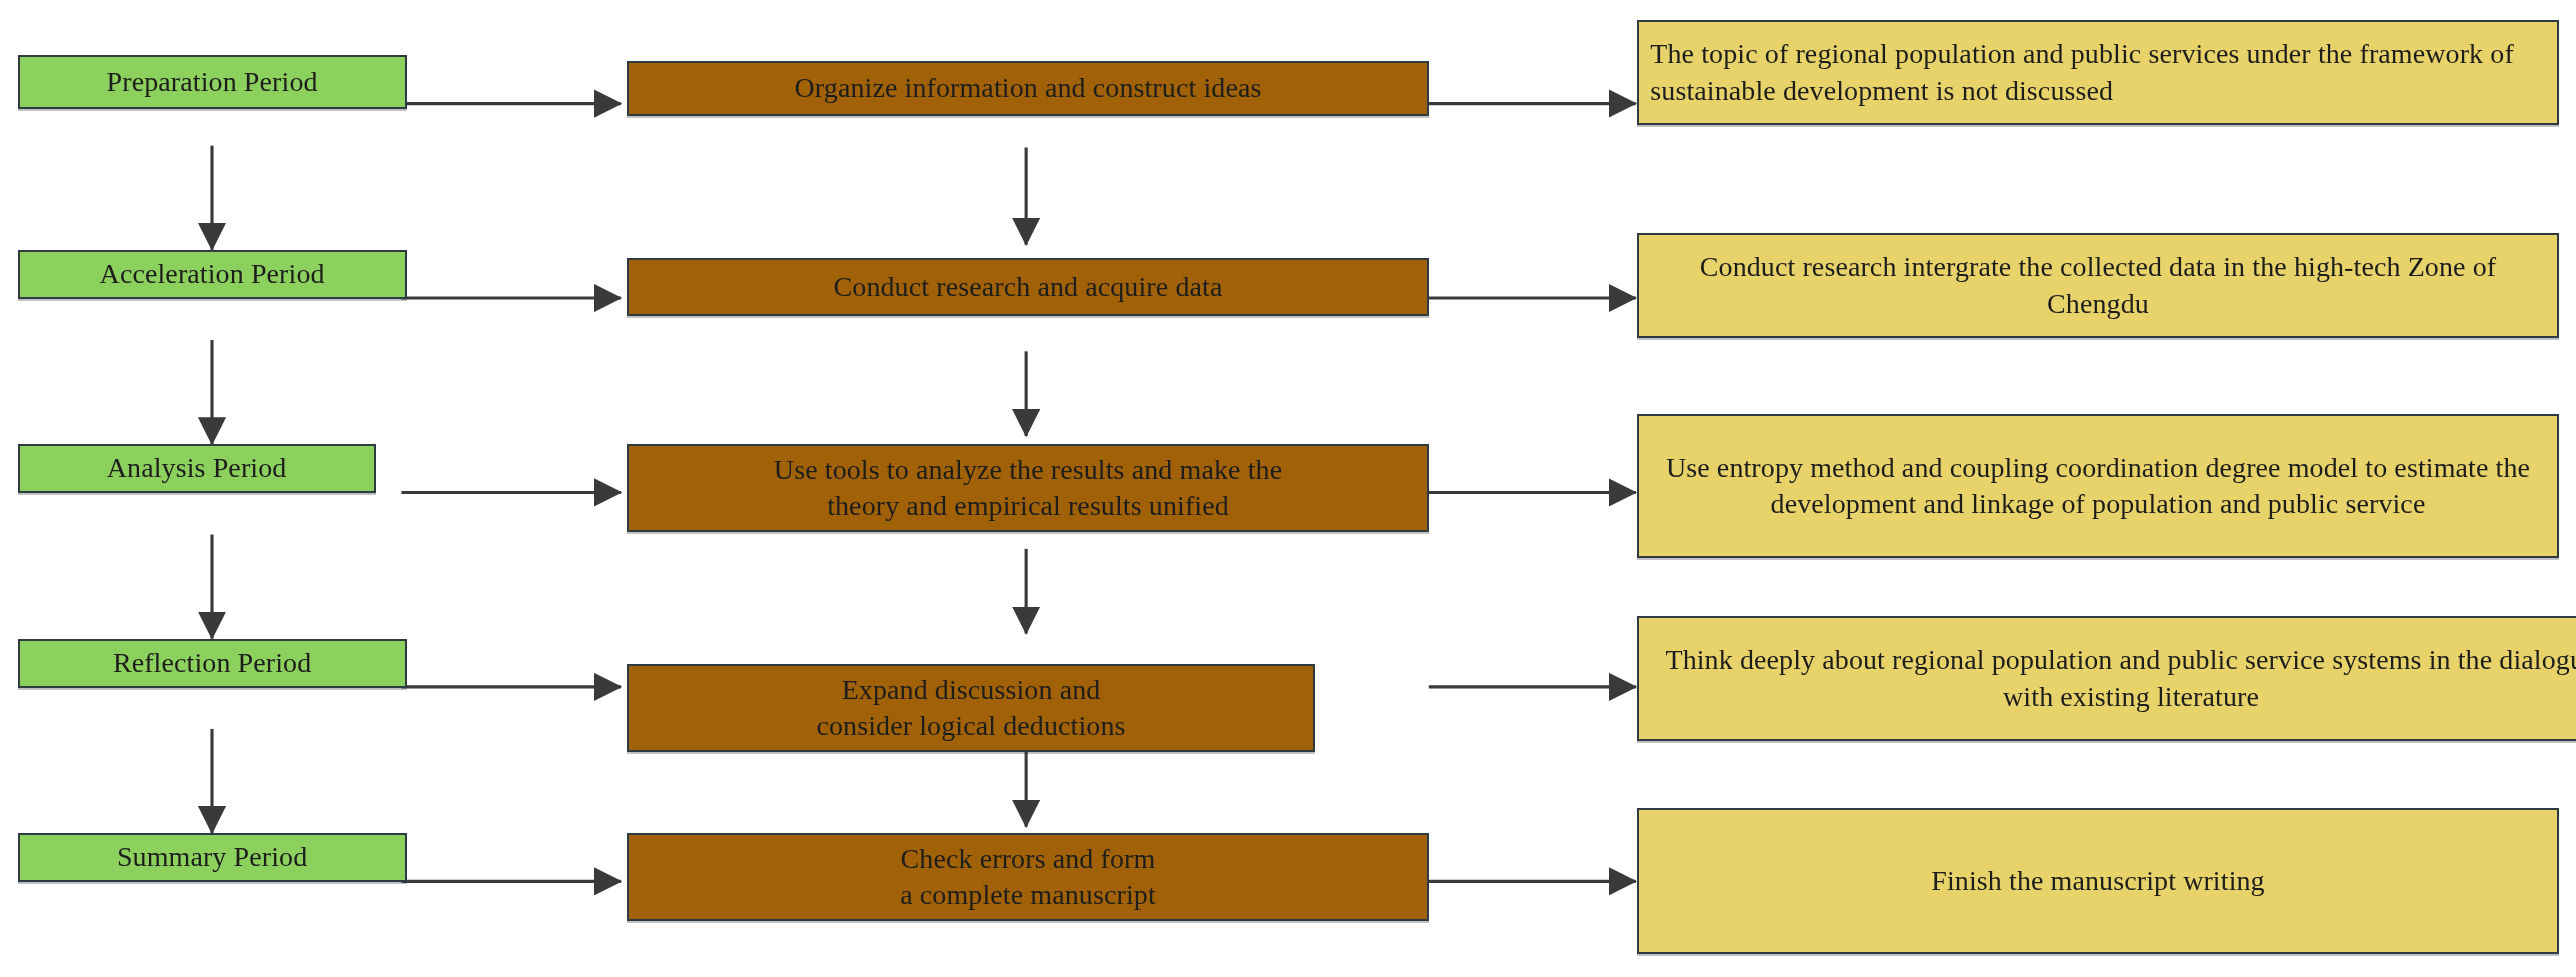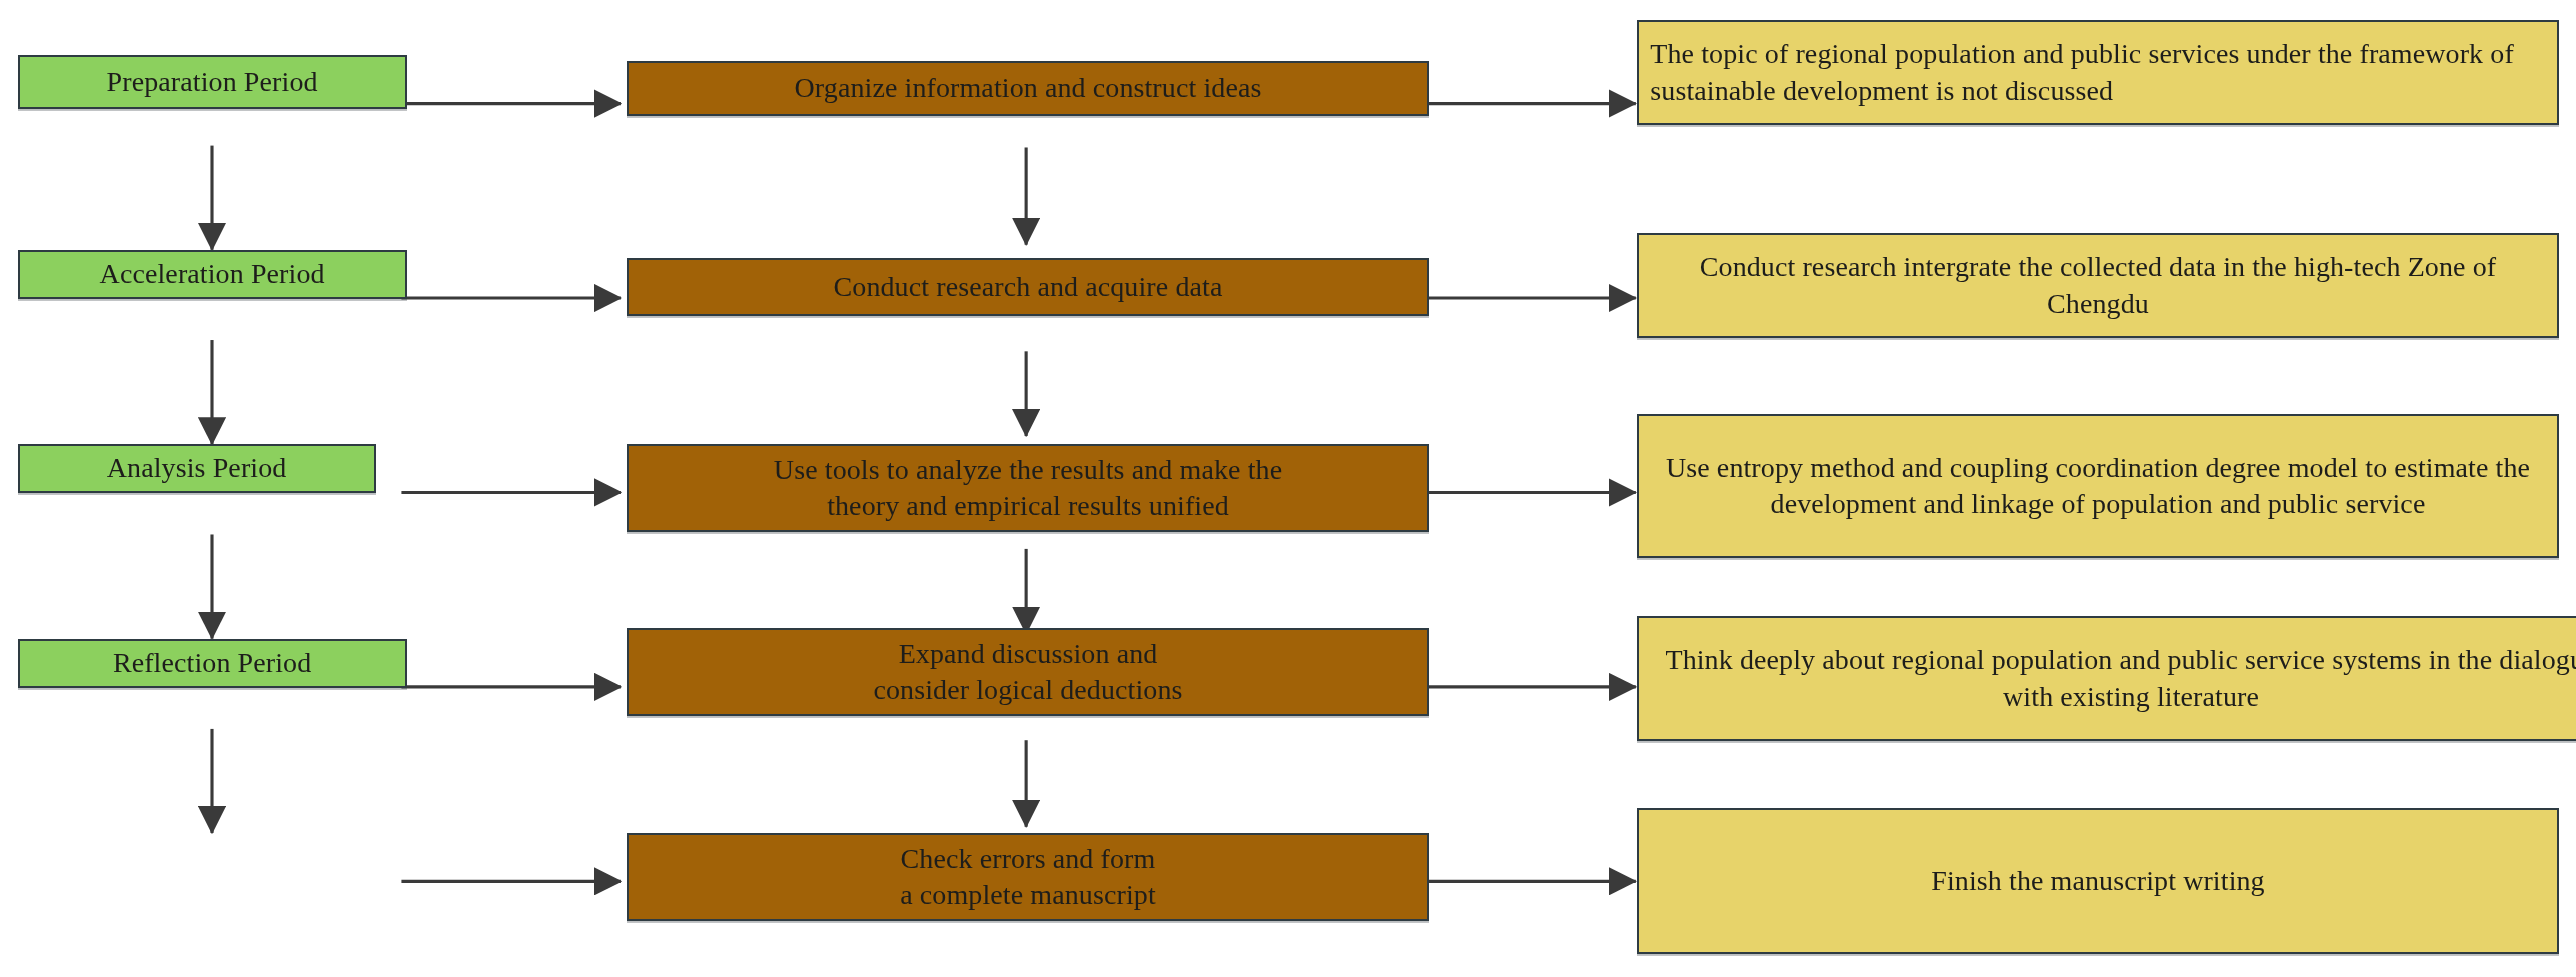"Expand discussion and" div.node { top: 628px -> 664px; width: 802px -> 688px }
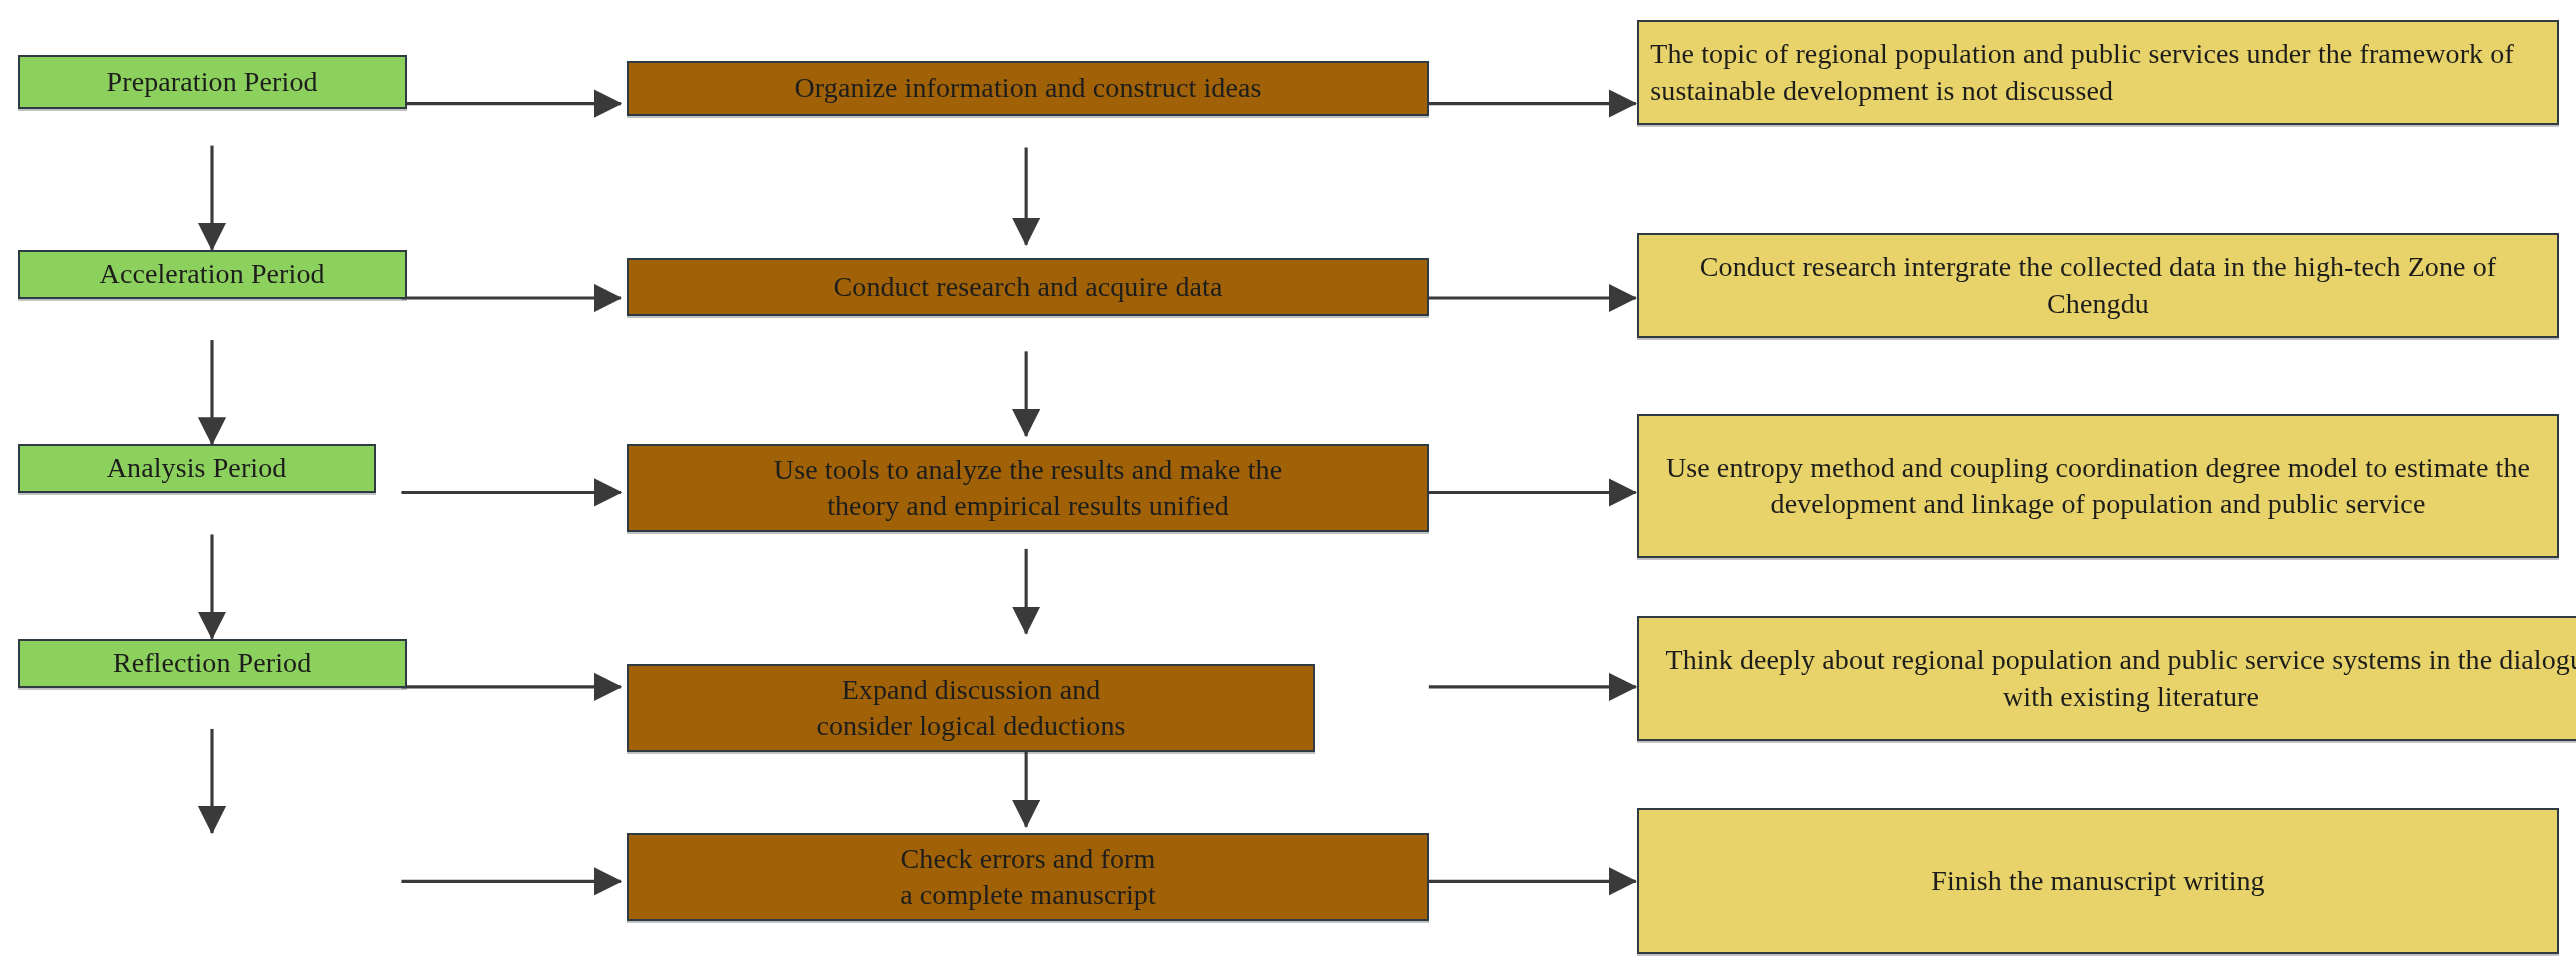"Summary Period" div.node { html: none -> <div> <span>Summary Period</span> </div> }
